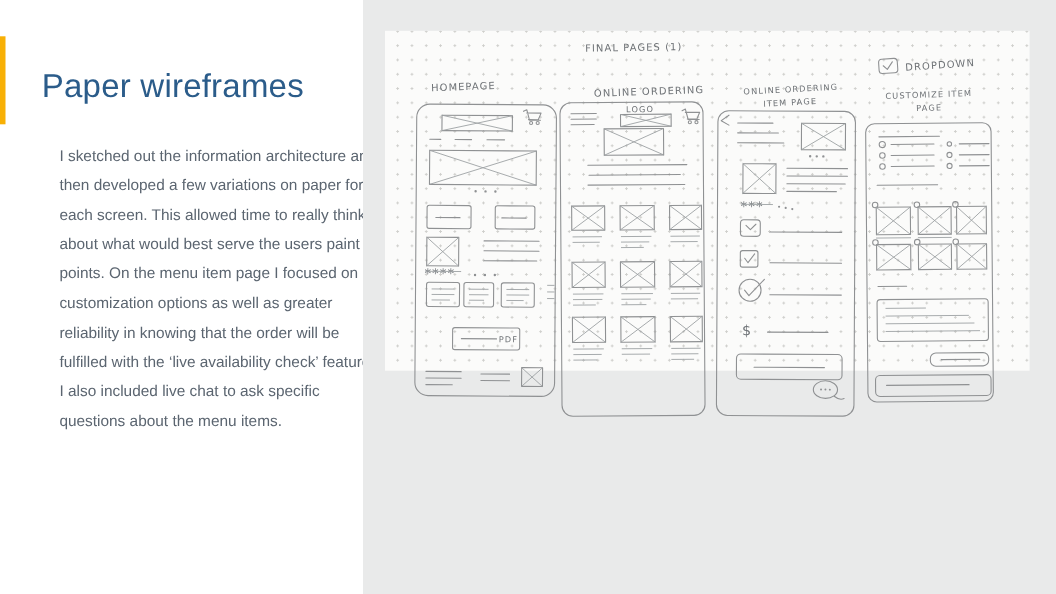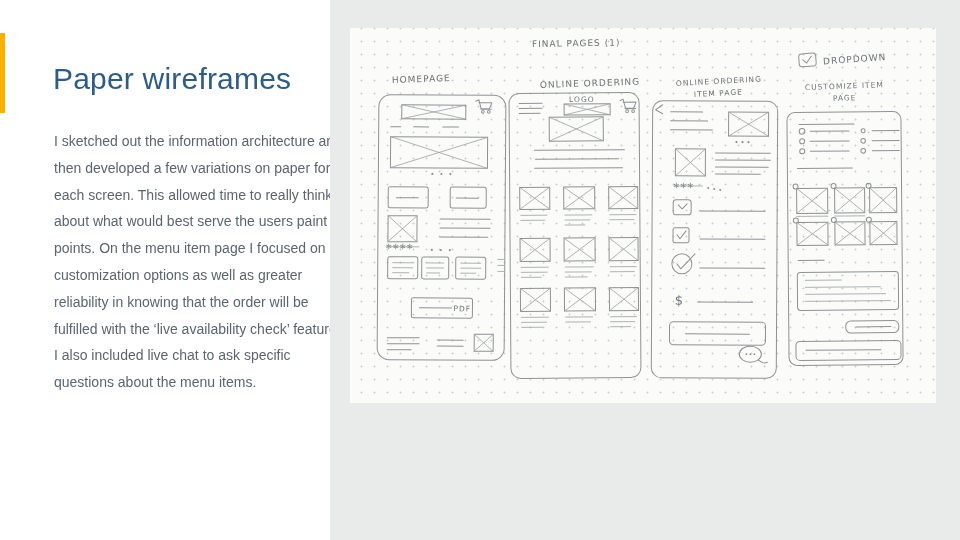"FINAL PAGES (1)" .photo { height: 375px -> 309px }
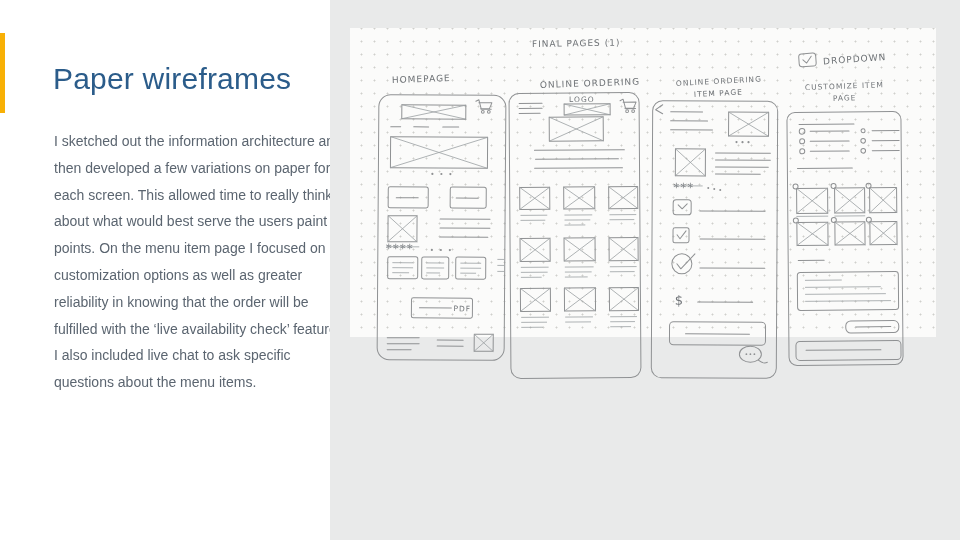"Paper wireframes" .title { left: 53px -> 38px }
